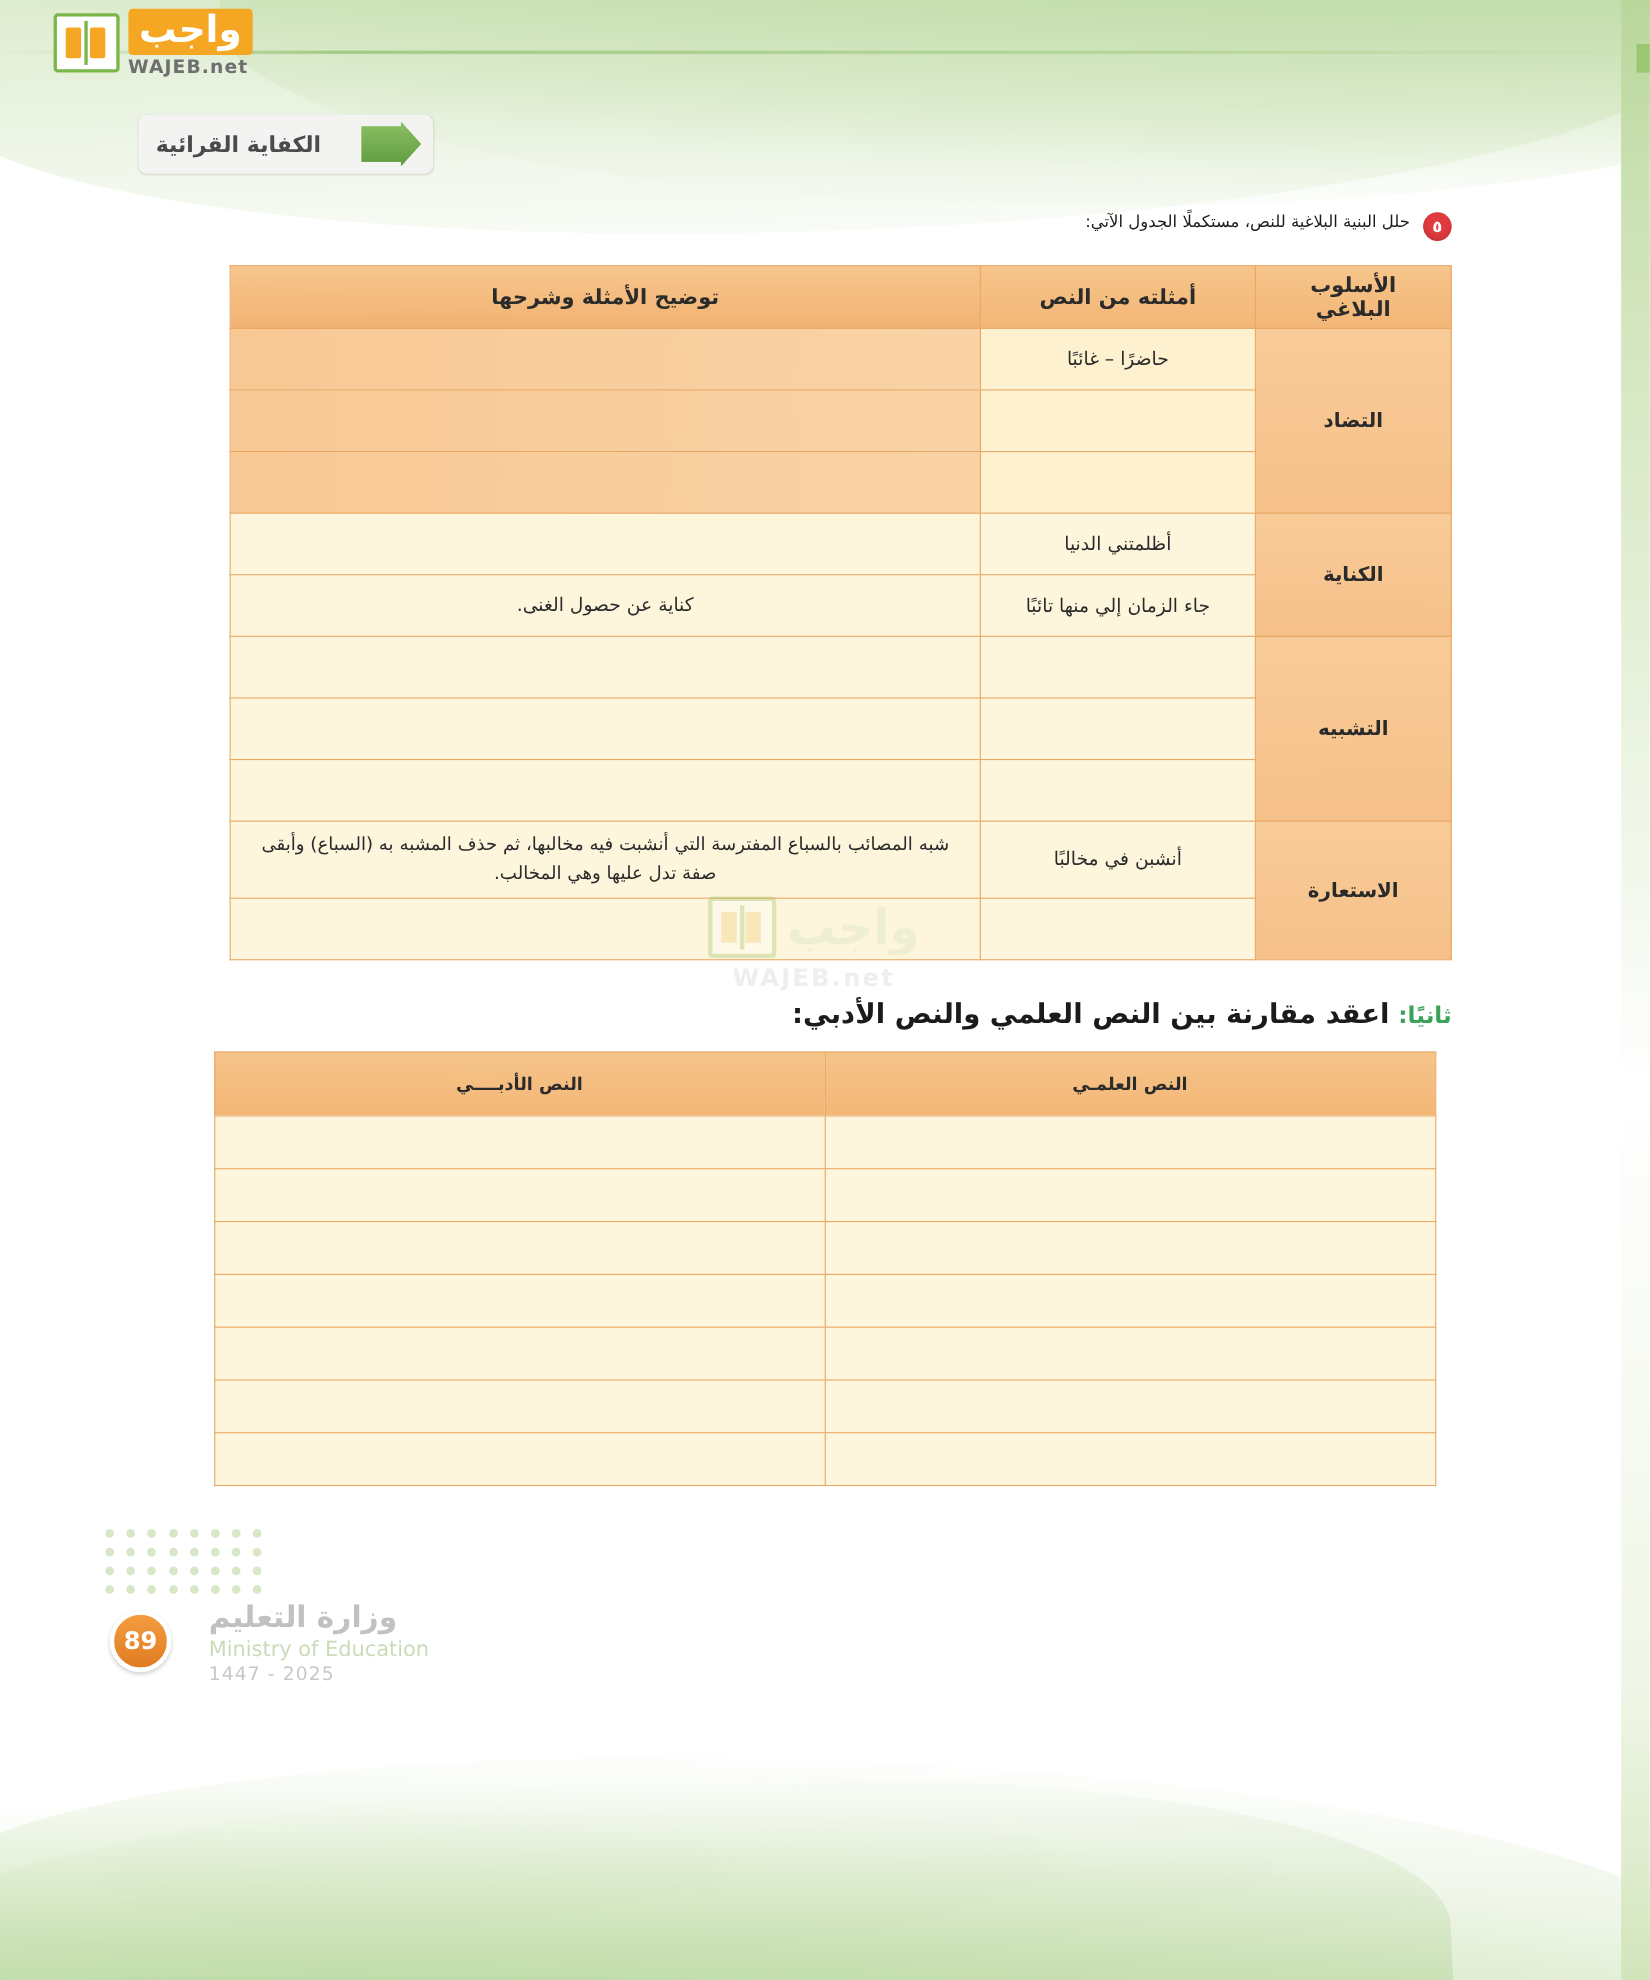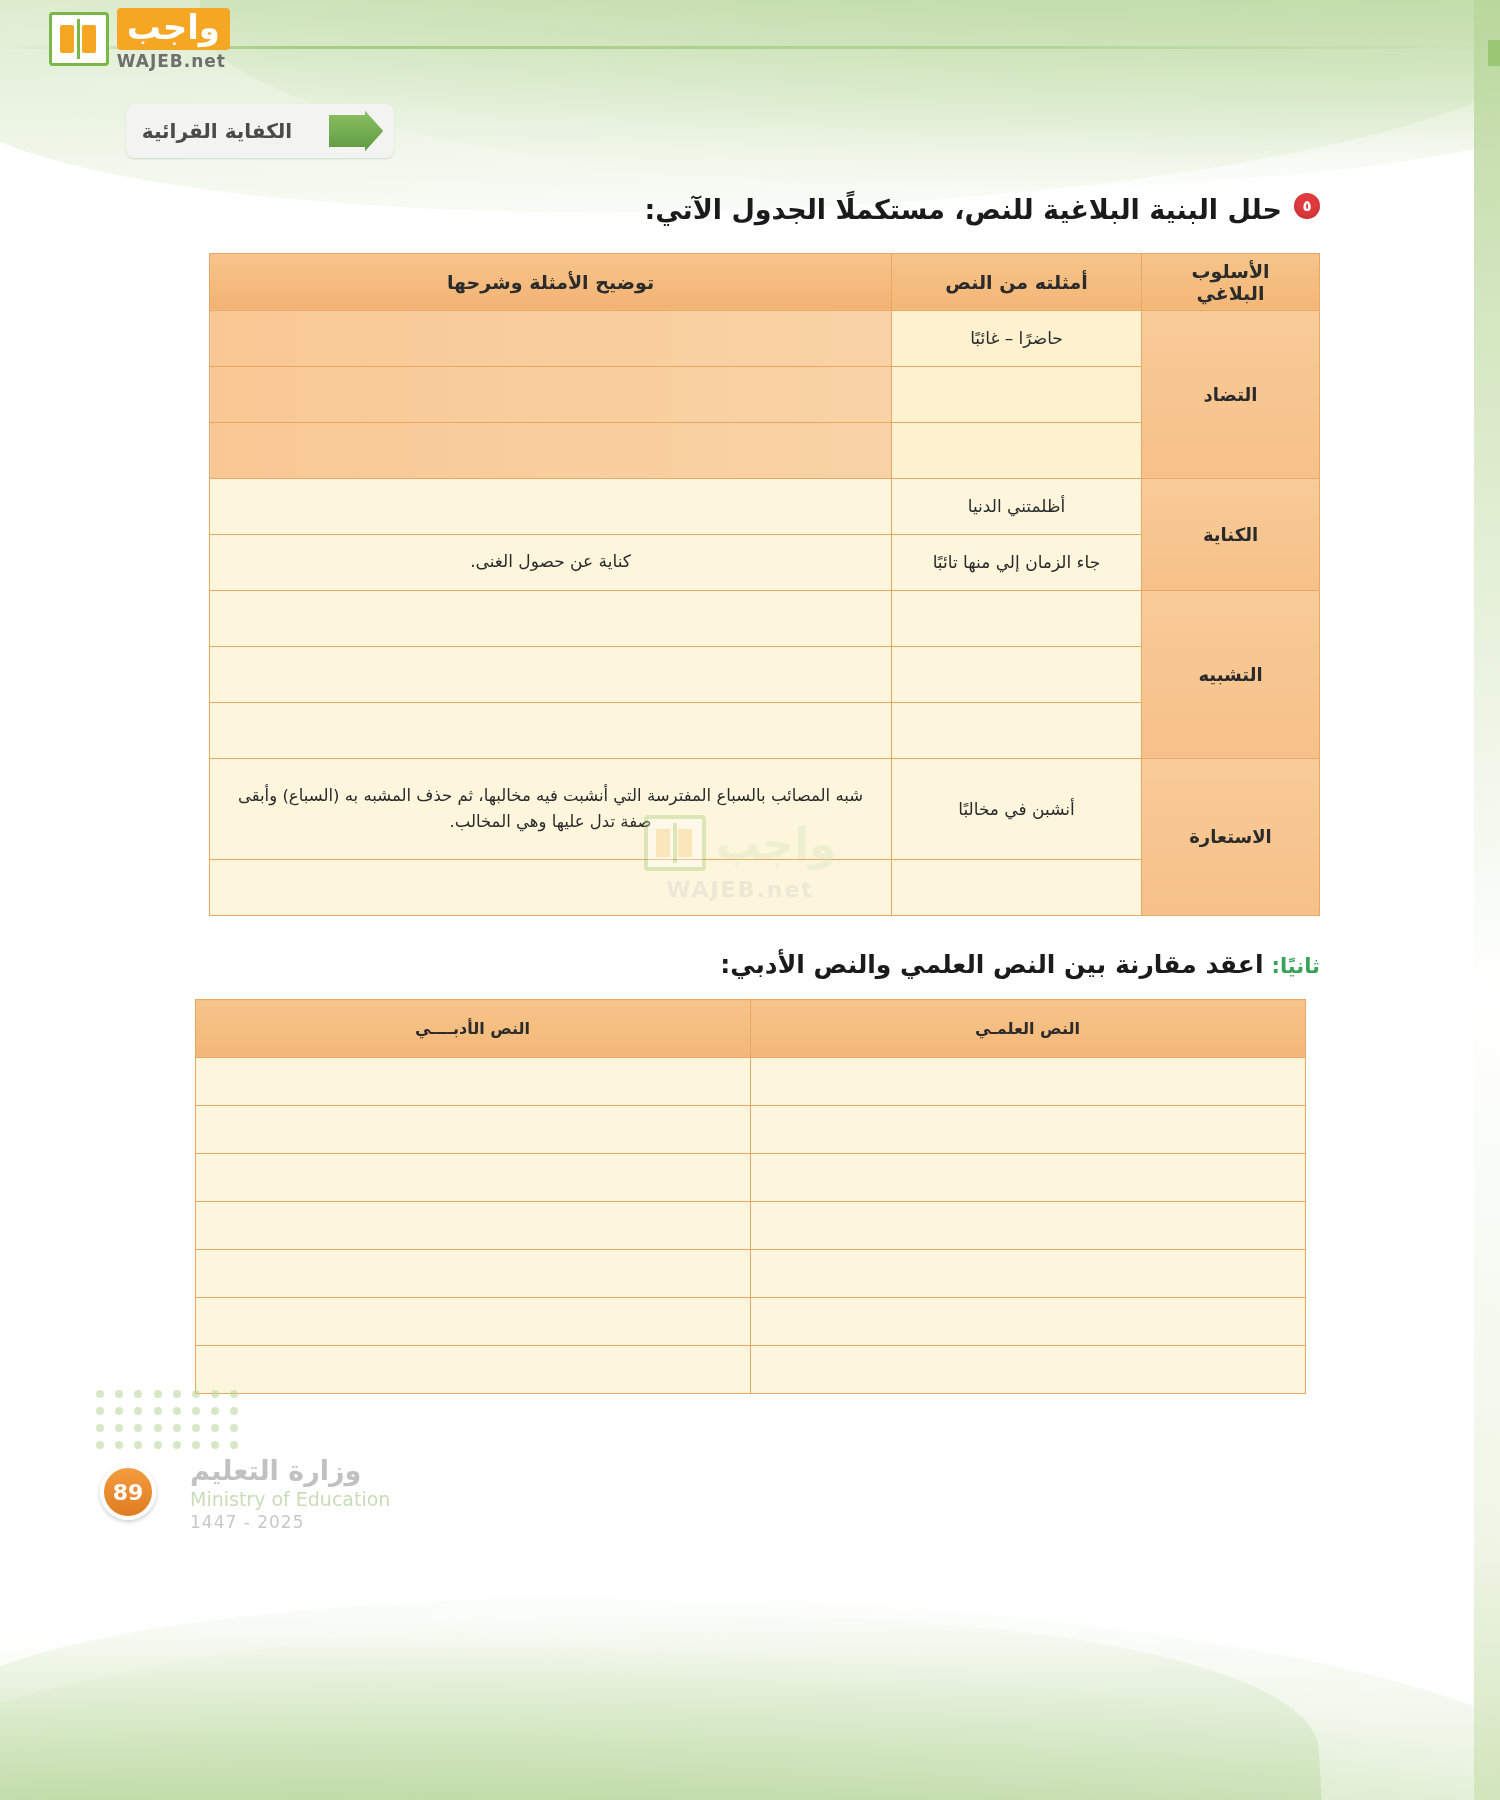"حلل البنية البلاغية للنص، مستكملًا" .q-text { font-size: 27px -> 15px; font-weight: bold -> normal }
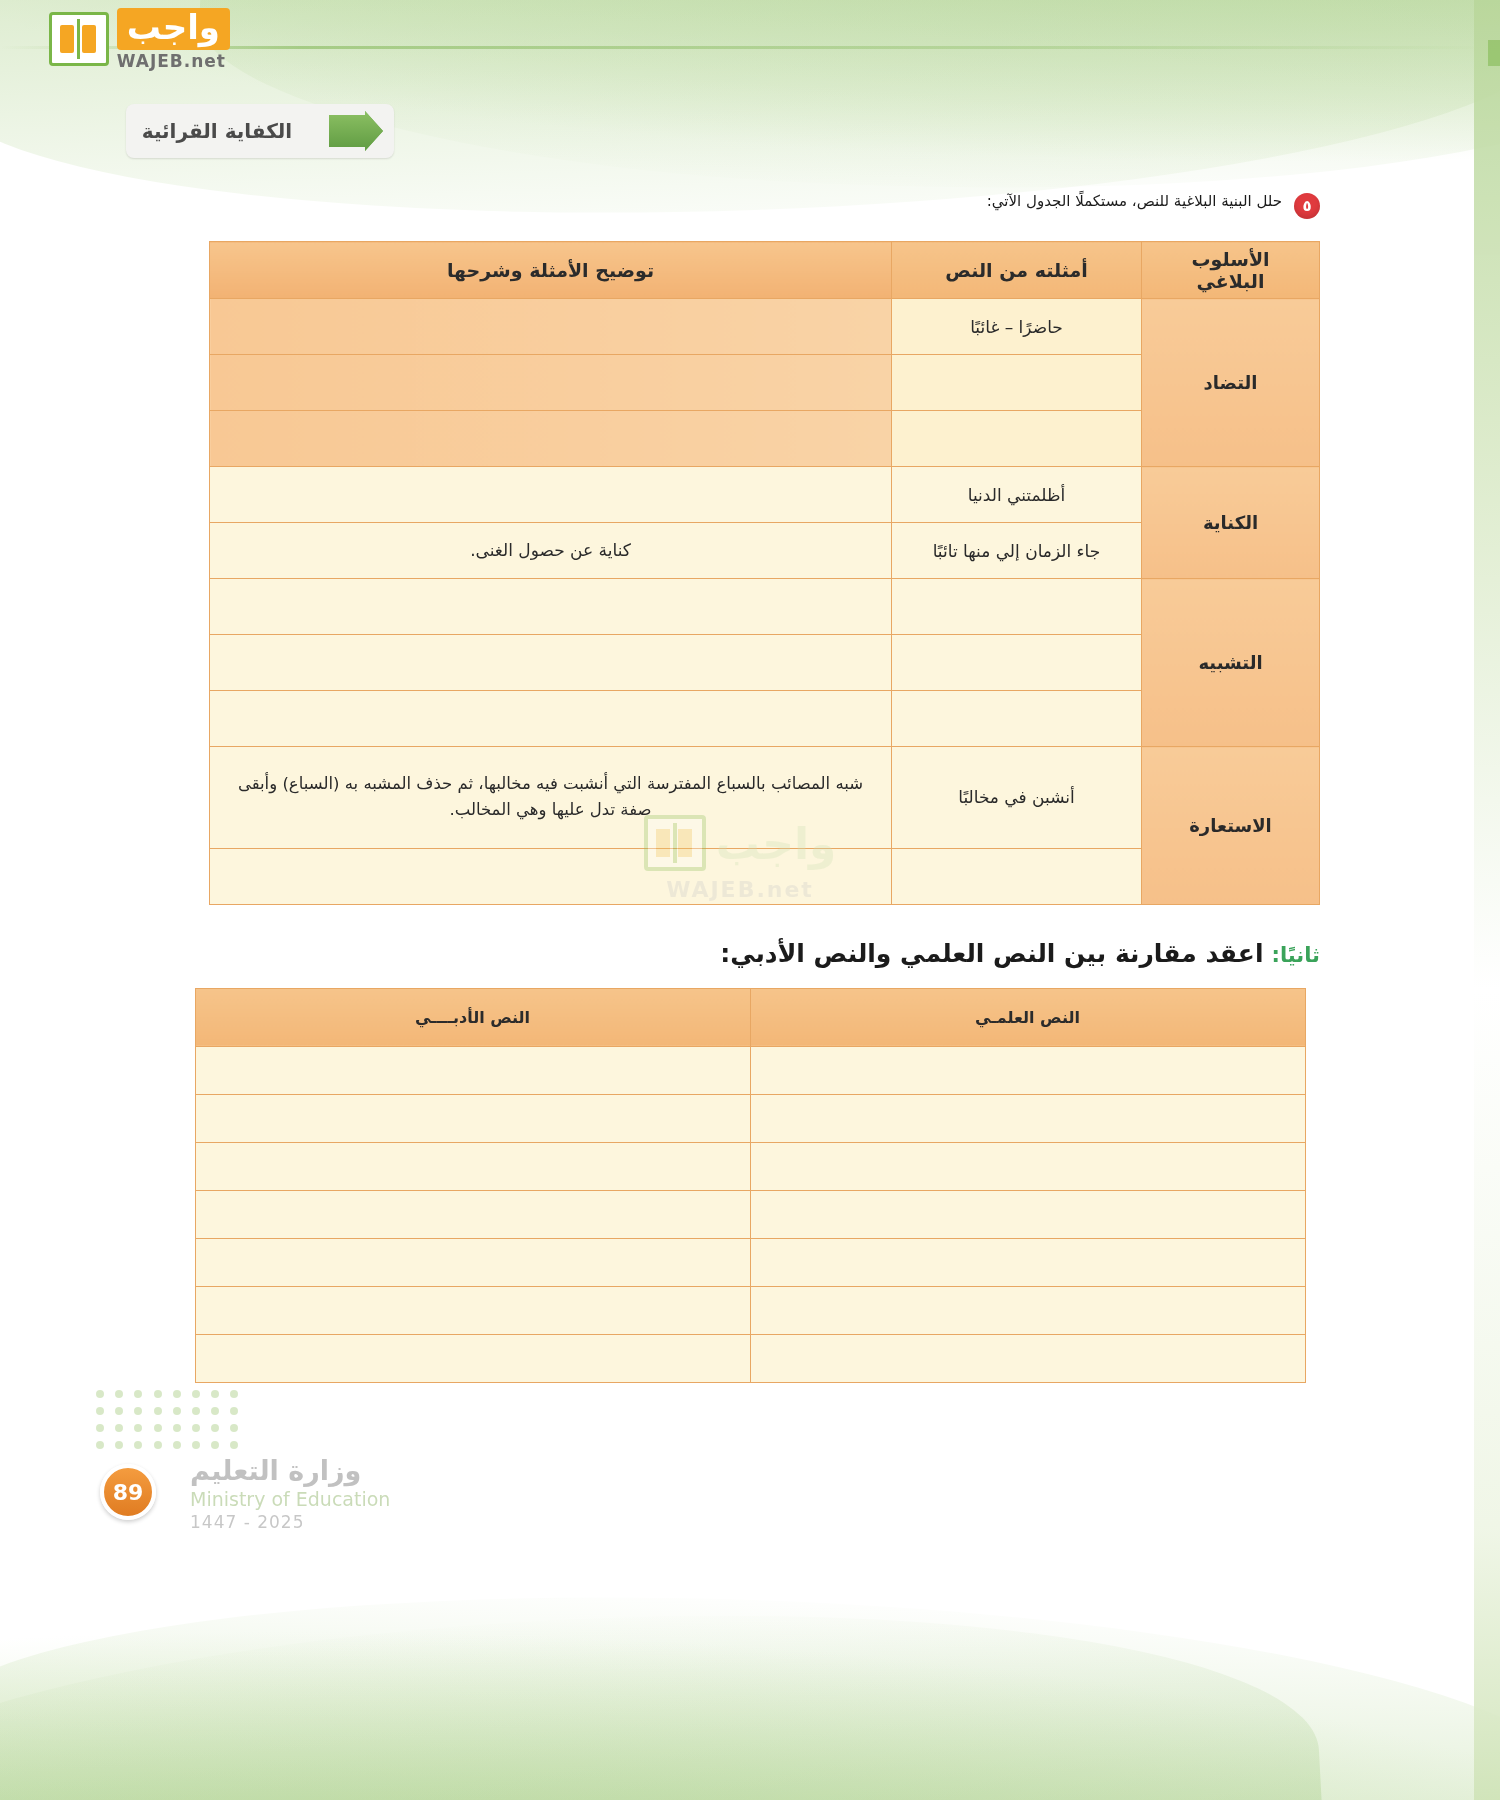"شبه المصائب بالسباع المفترسة التي" .expl-cell.multiline { padding: 24px 16px -> 8px 16px }
